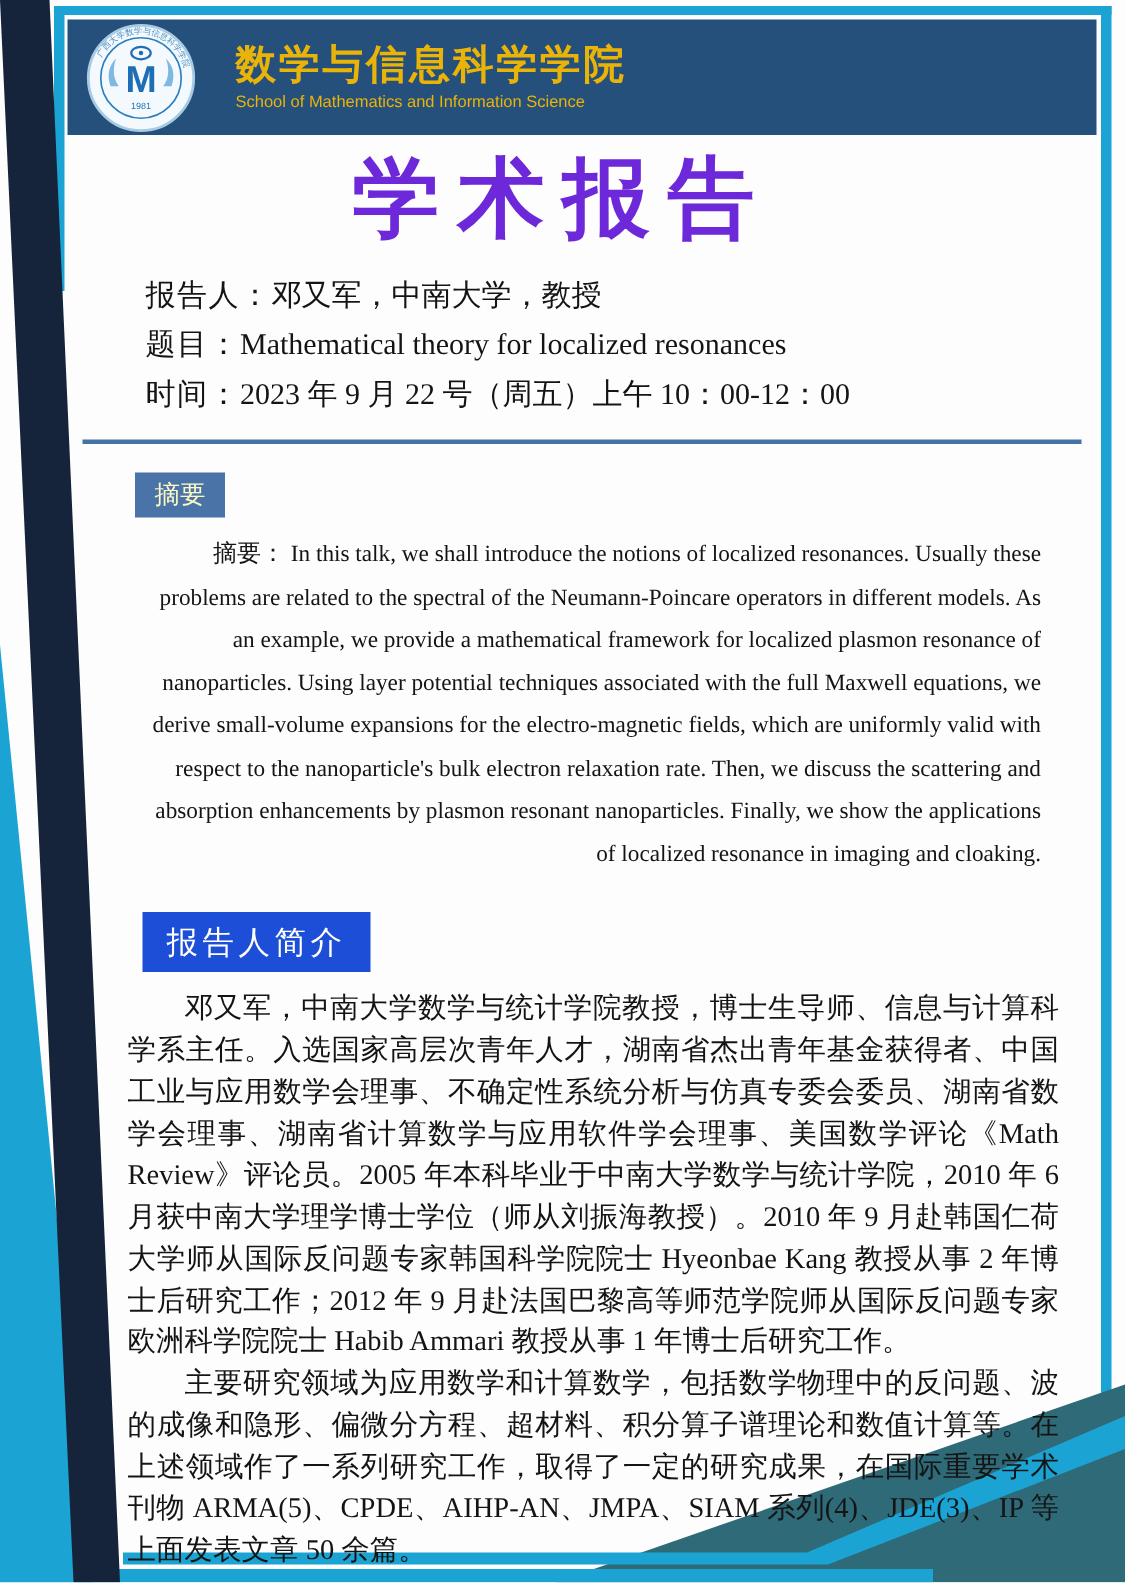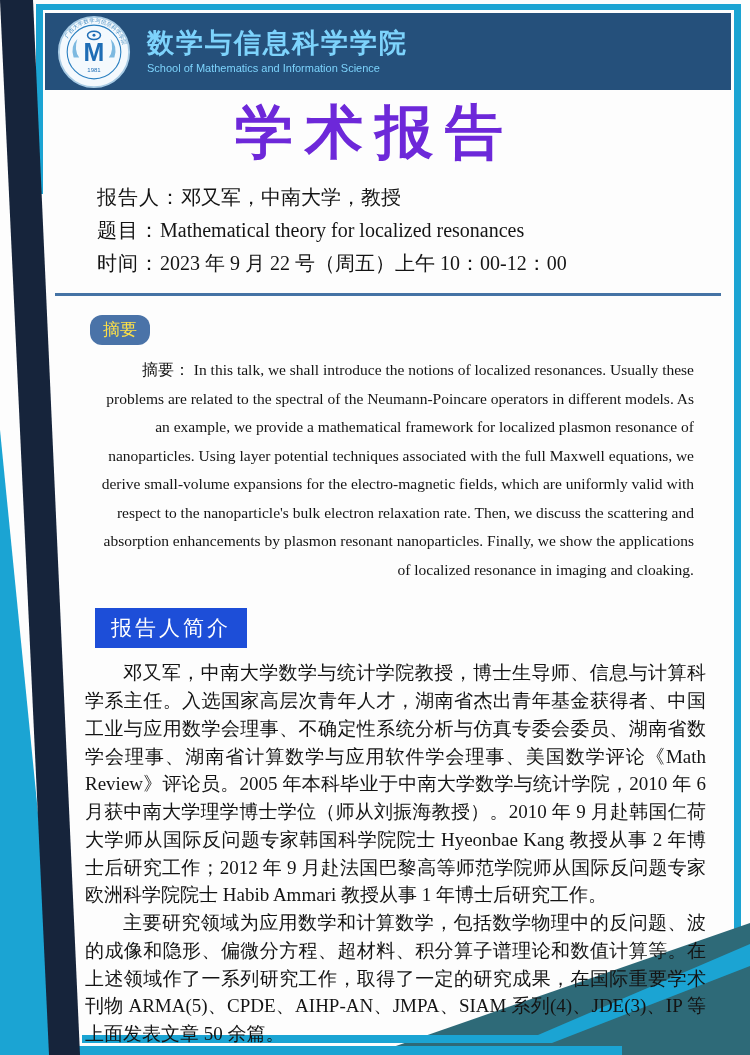"数学与信息科学学院" .school-block { color: #7dd3fc -> #eab308; margin-left: 16px -> 26px }
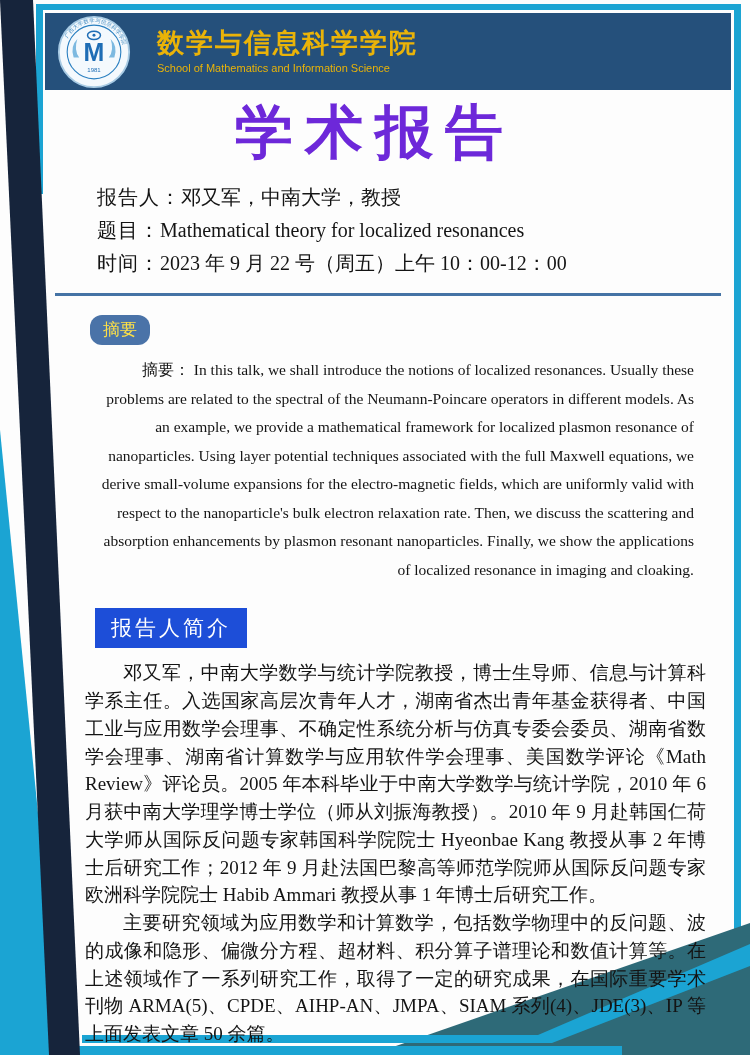"摘要" .badge-sm { border-radius: 12px -> none; color: #fde047 -> #fef9c3 }
